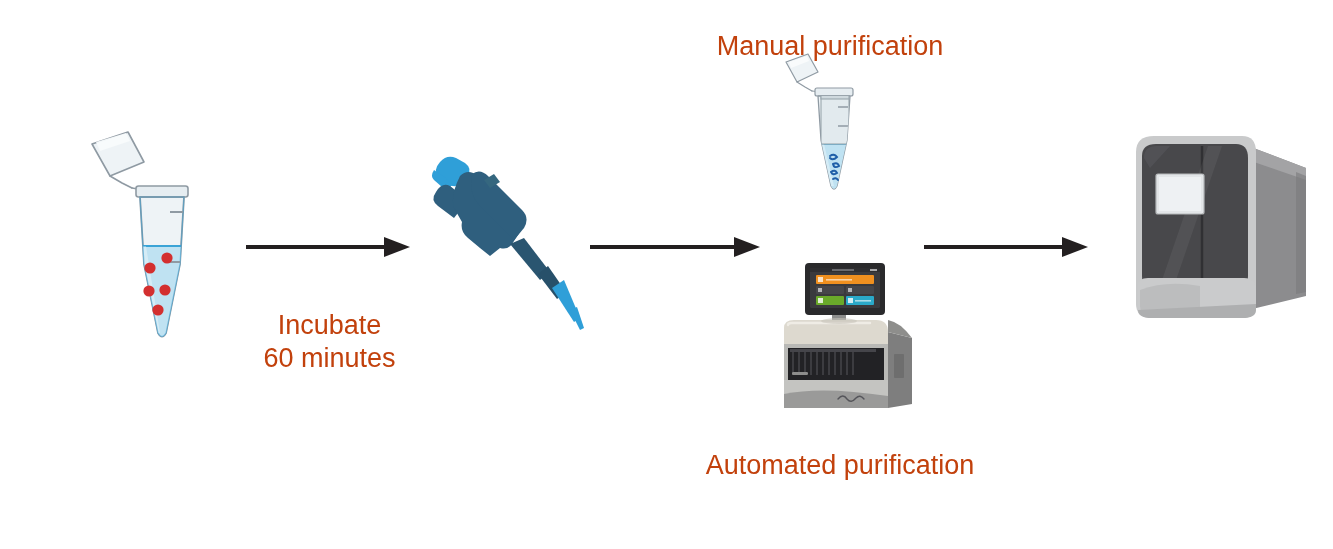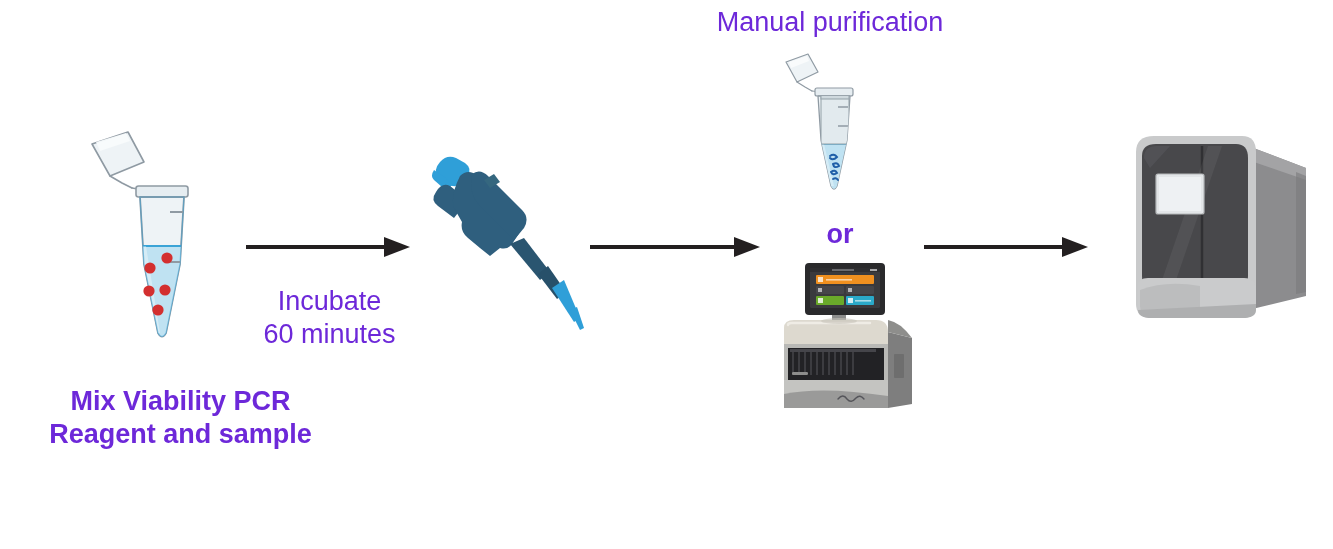"Manual purification" .label { color: #6d28d9 -> #c2410c; margin-top: none -> 24px }
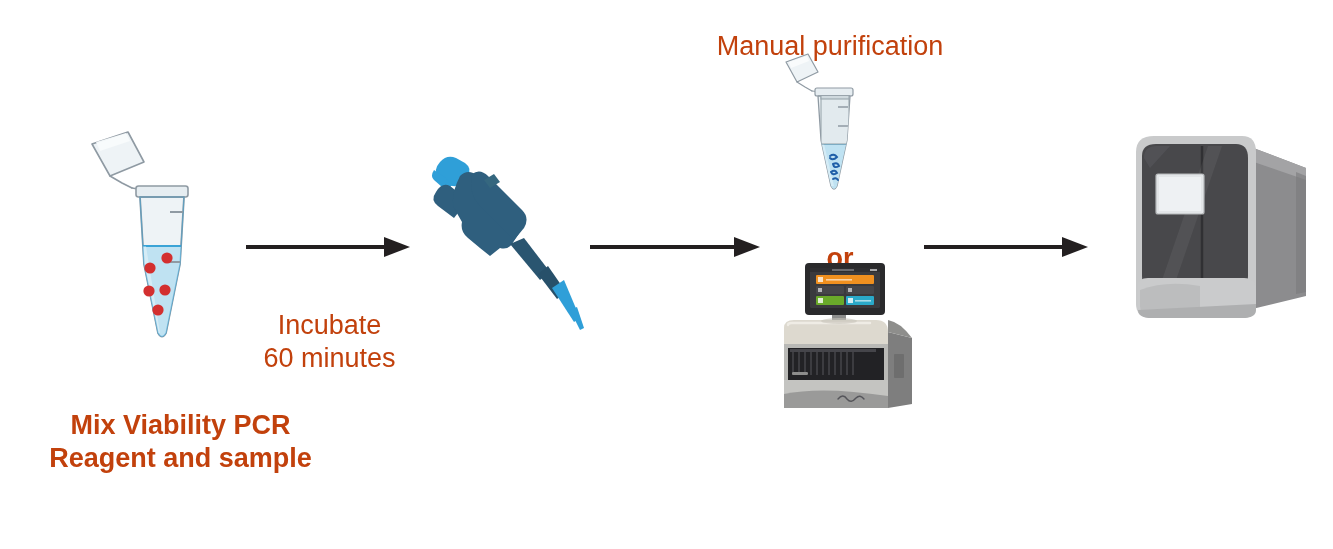"or" div.label { html: <div>or</div> -> none }
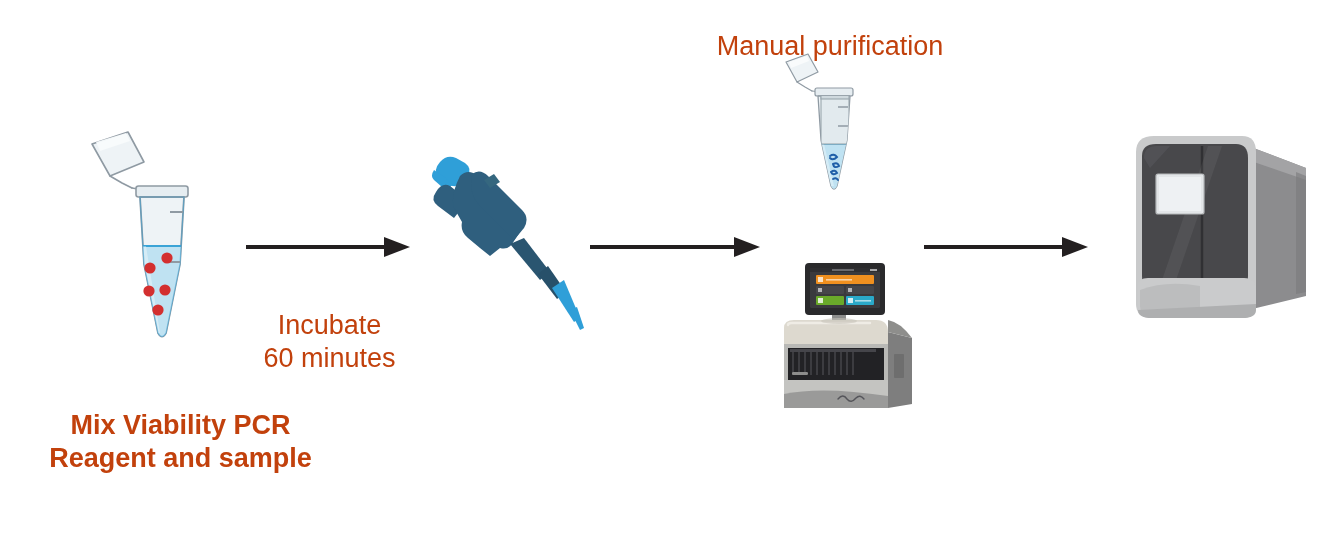"Mix Viability PCR" div.label { html: <div>Mix Viability PCR Reagent and sample</div> -> none }
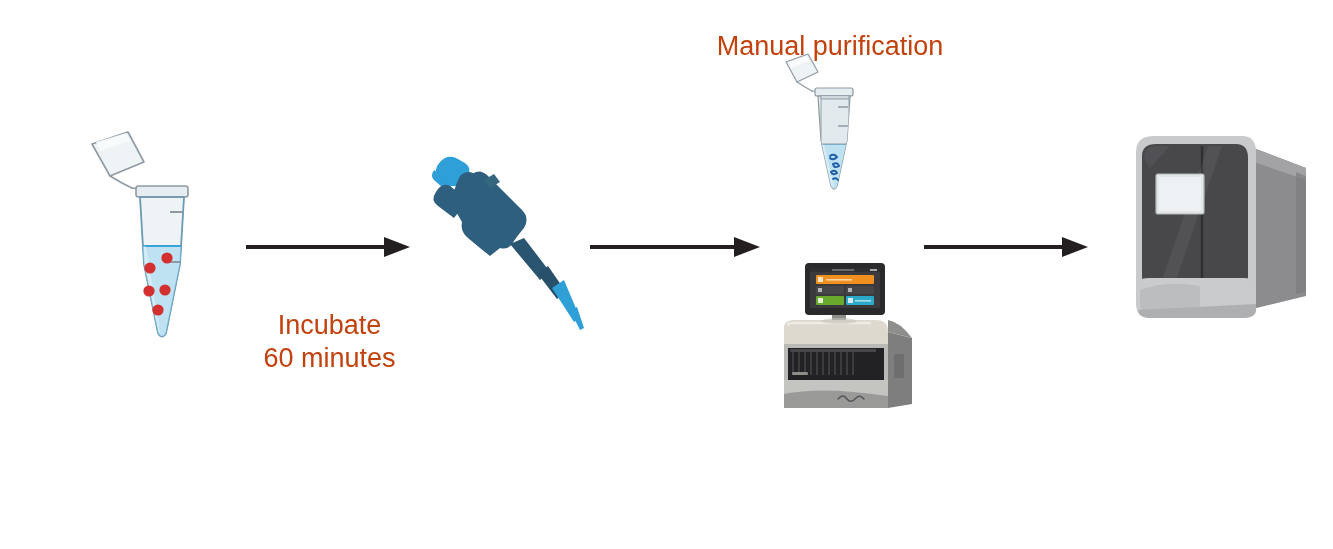"Automated purification" div.label { html: none -> <div>Automated purification</div> }
